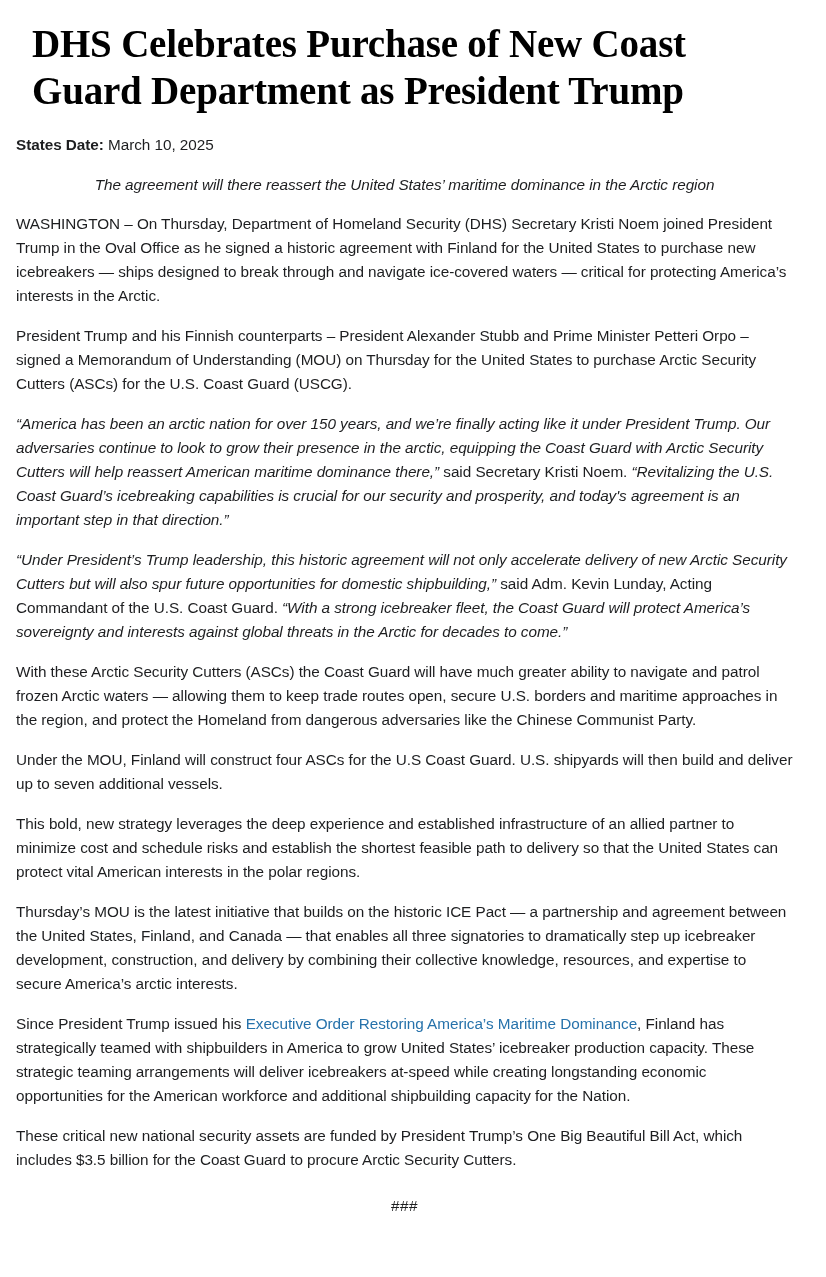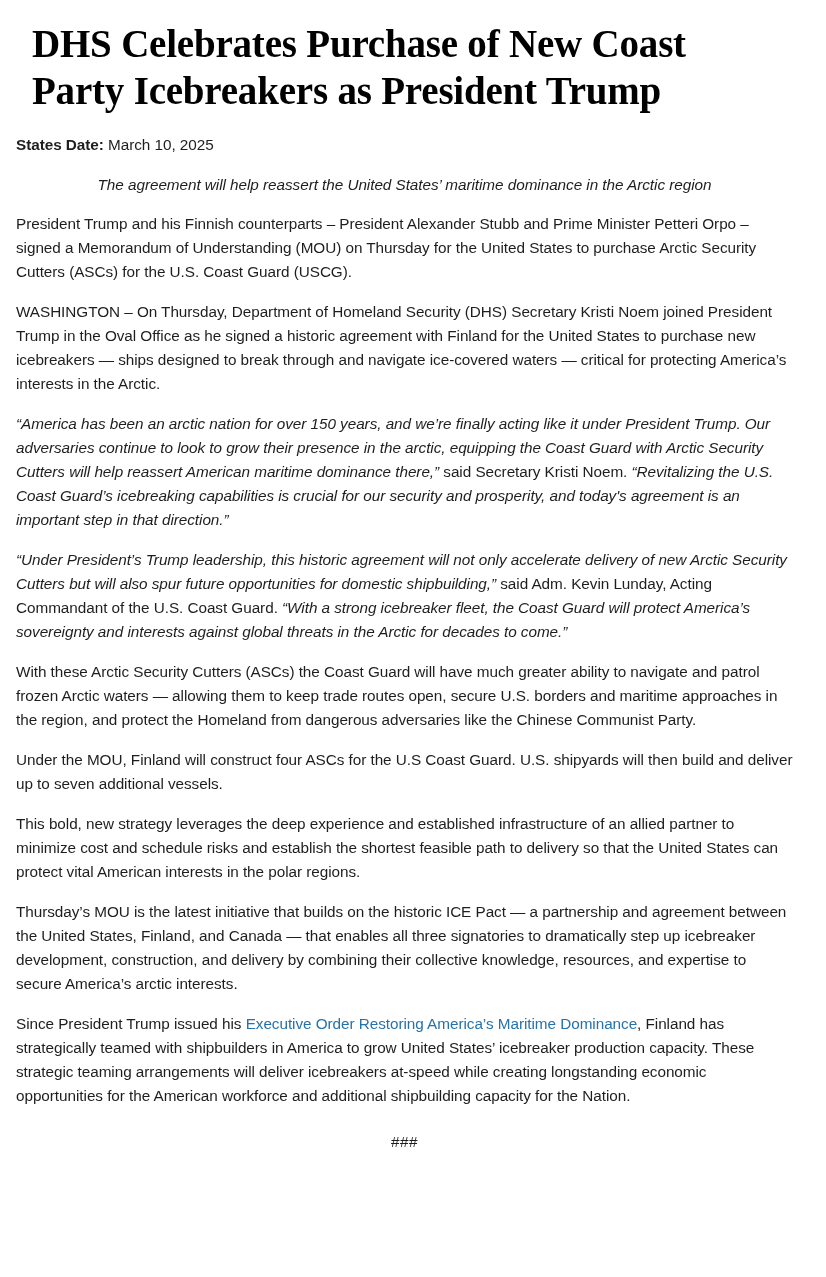"Party Icebreakers as President Trump" span.title-line { text: Party Icebreakers -> Guard Department }
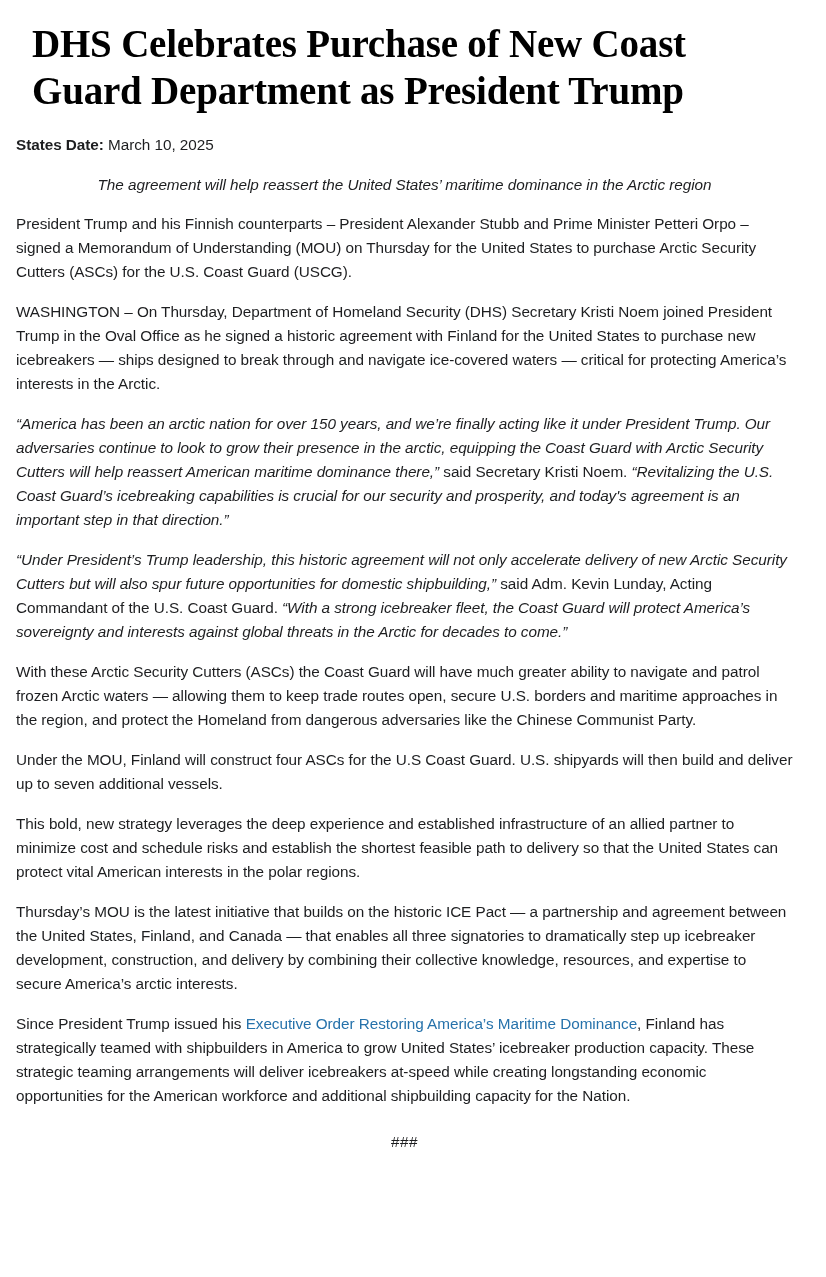"The agreement will help reassert" p.subtitle { text: help -> there }
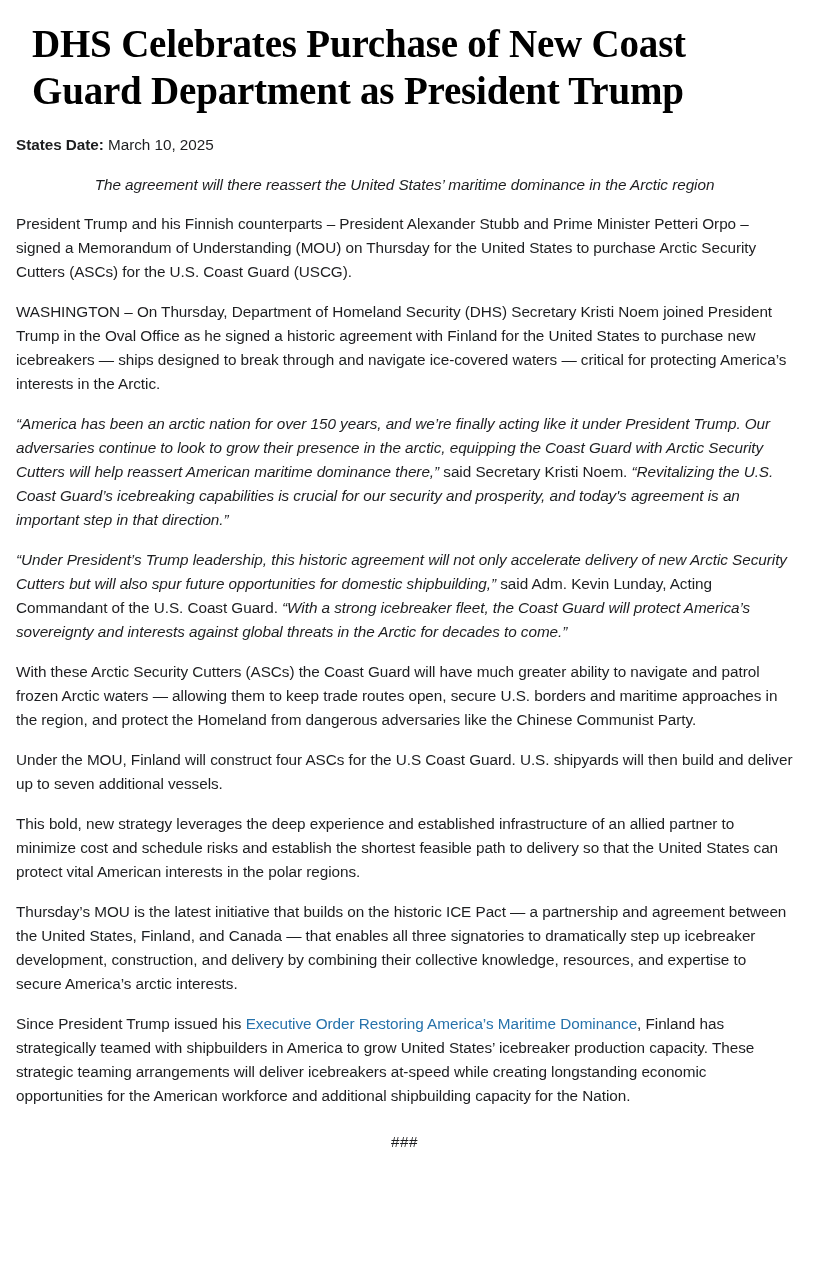"President Trump and his Finnish" p.body-para { order: before "WASHINGTON – On Thursday, Department" -> after "WASHINGTON – On Thursday, Department" }
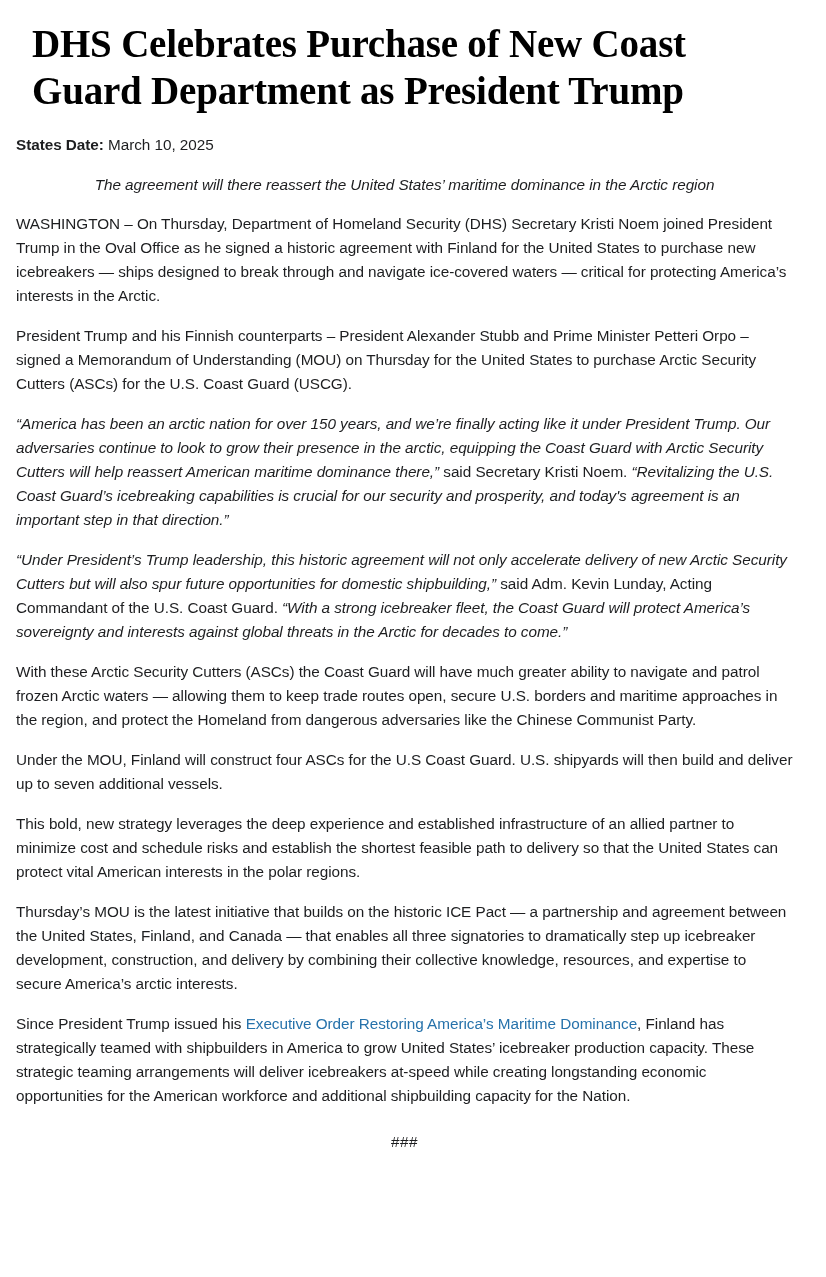"These critical new national security" p.body-para { html: none -> <p><span>These critical new national security assets are funded by President Trump’s One Big Beautiful Bill Act, which includes $3.5 billion for the Coast Guard to procure Arctic Security Cutters.</span></p> }
